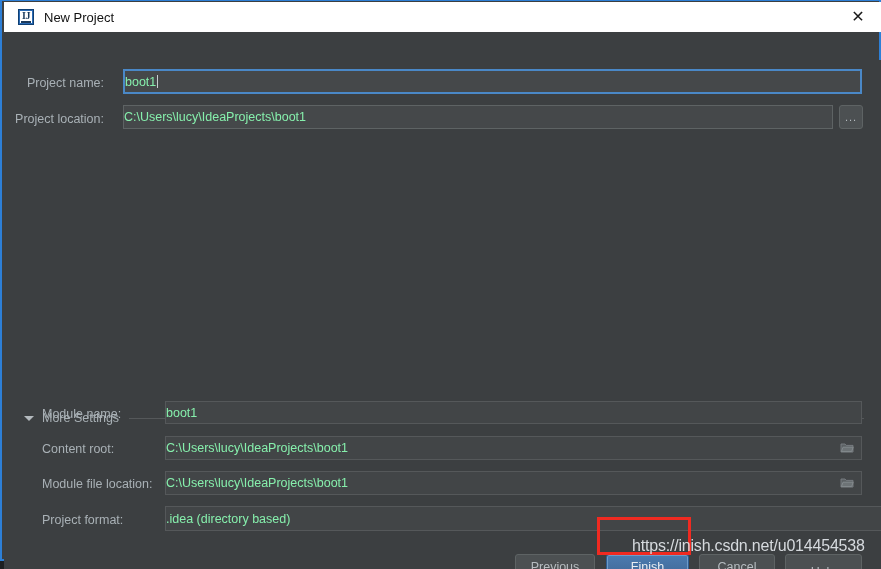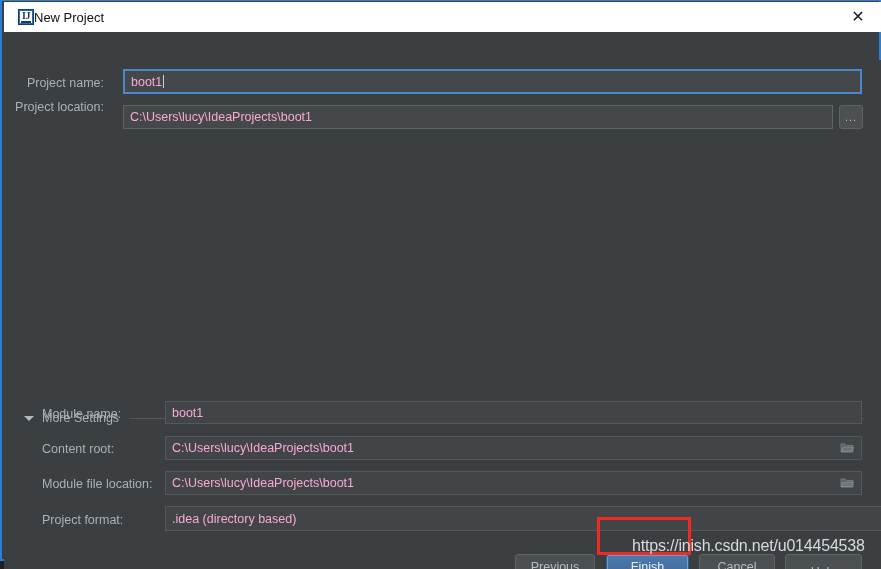"New Project" #title-text { margin-left: none -> 10px }
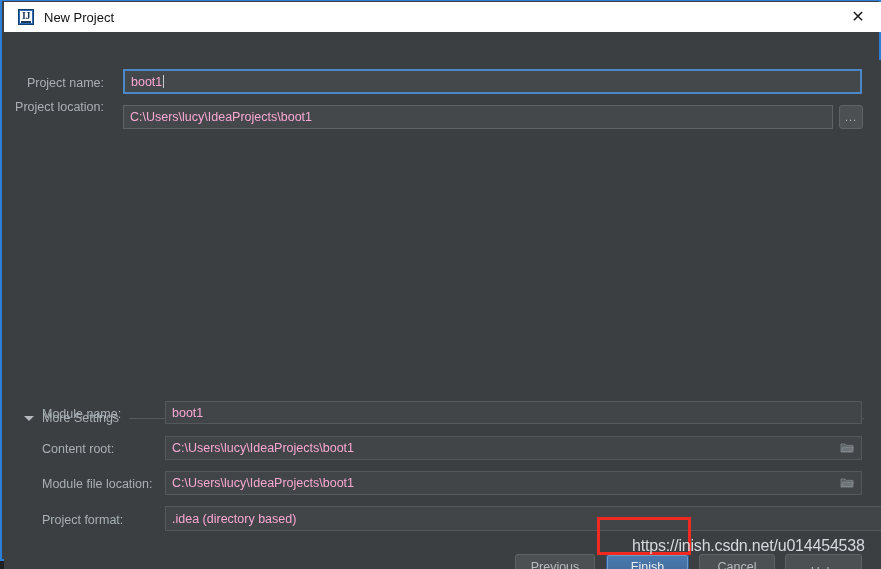"boot1" .field { color: #f9a8d4 -> #86efac; padding-left: 6px -> none }
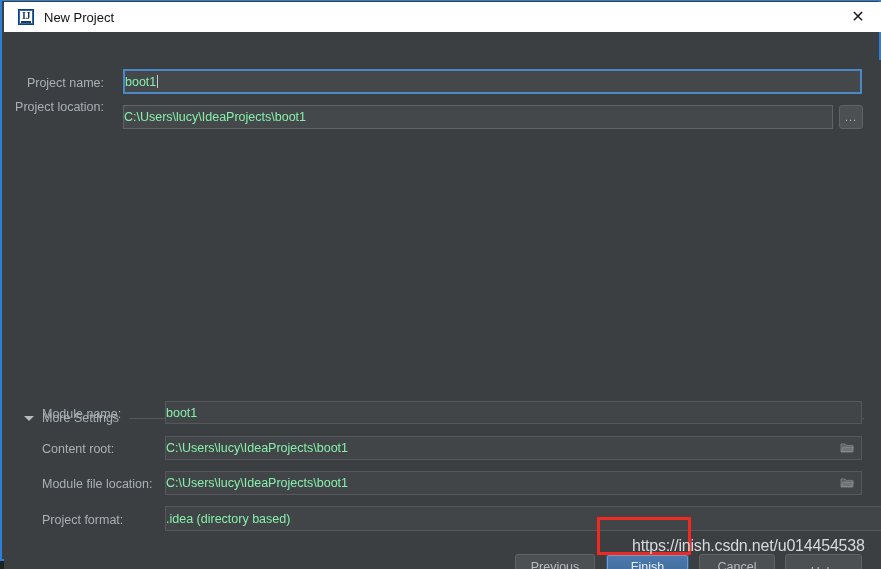"Project location:" div.label { top: 40px -> 52px }
